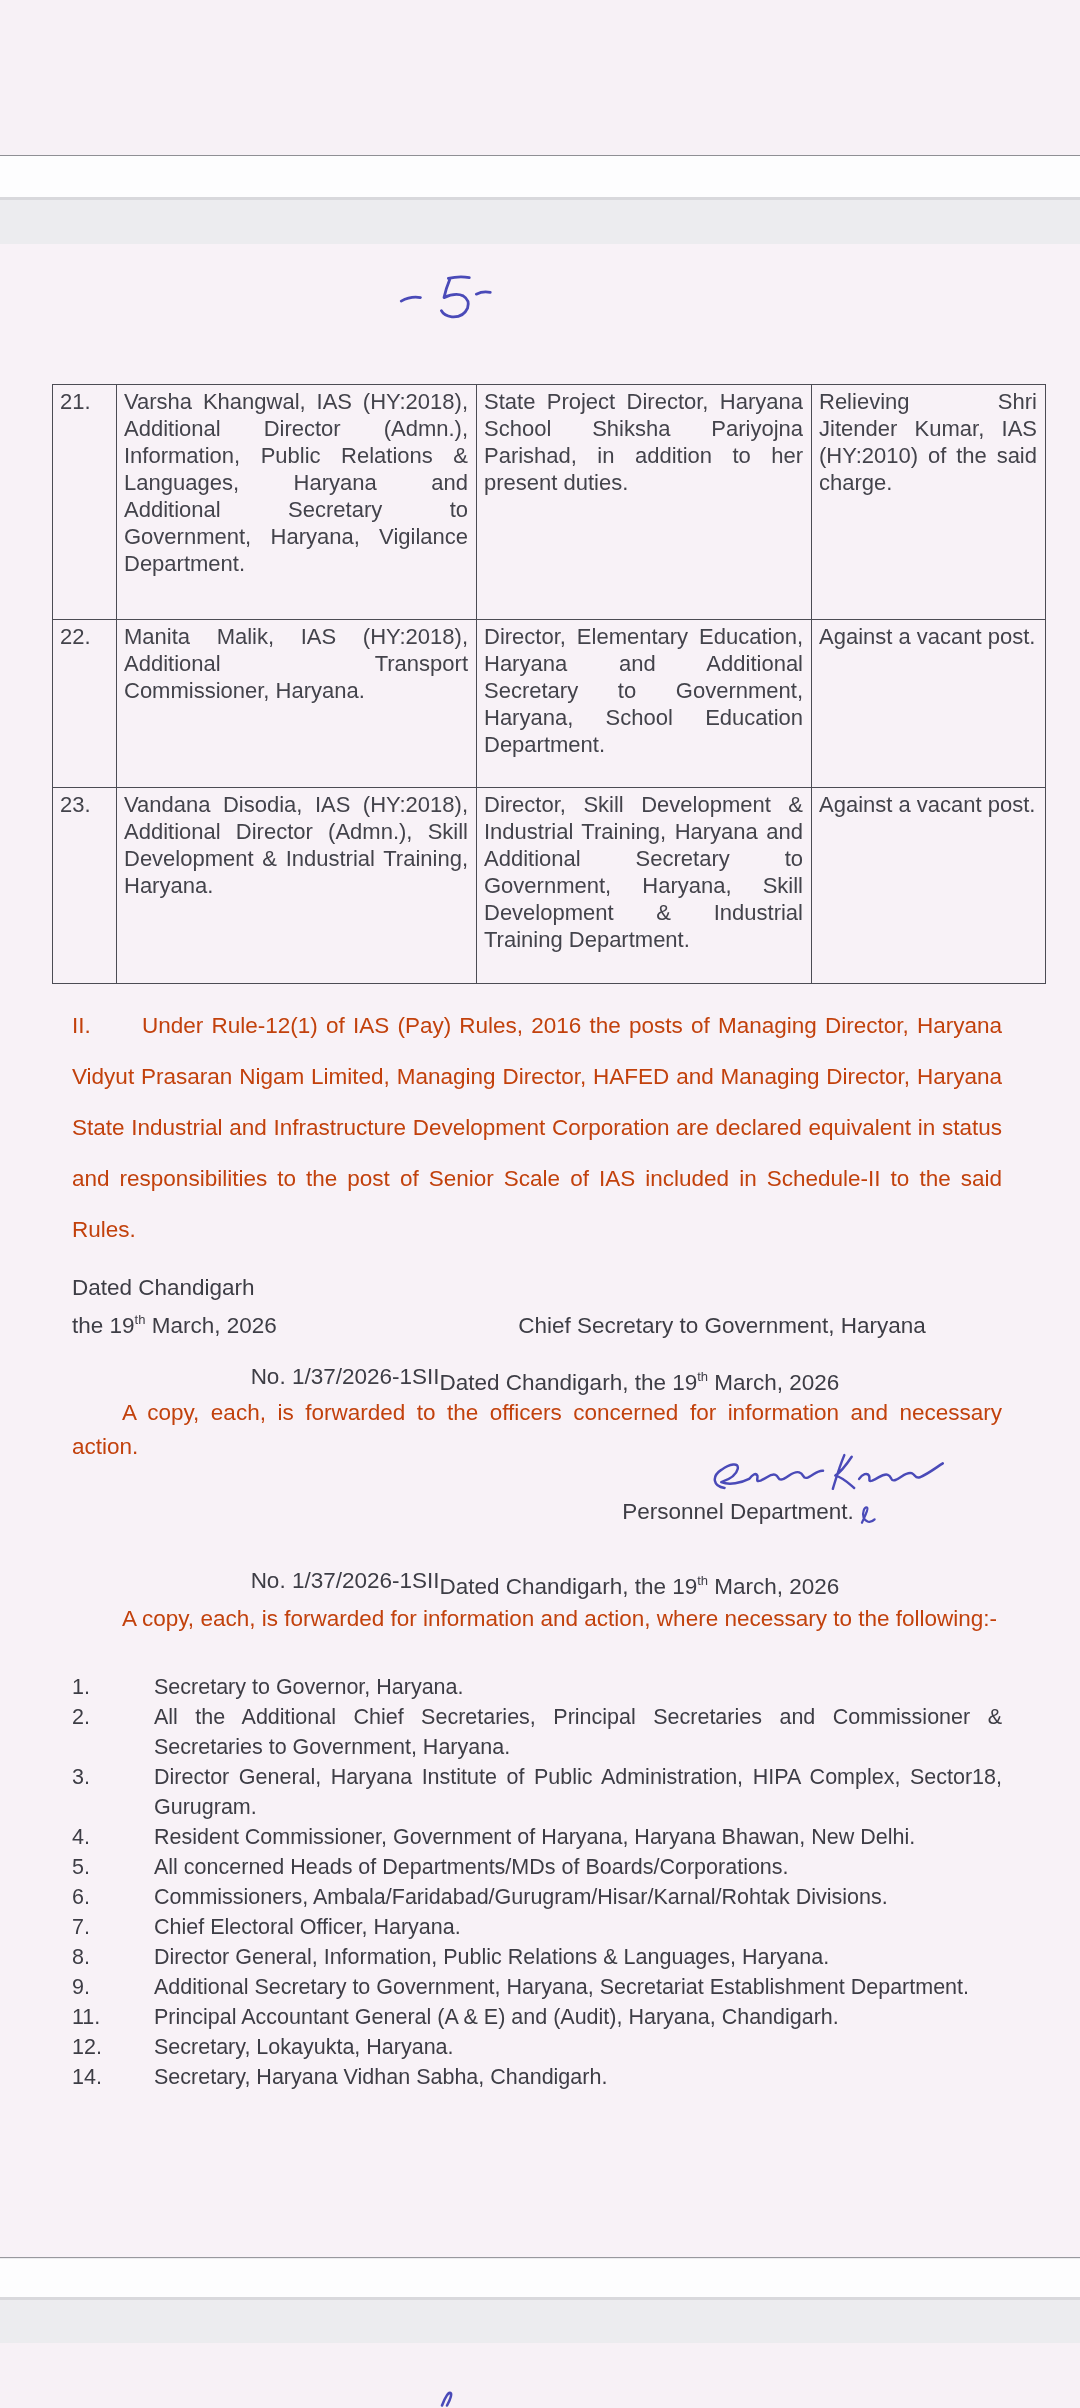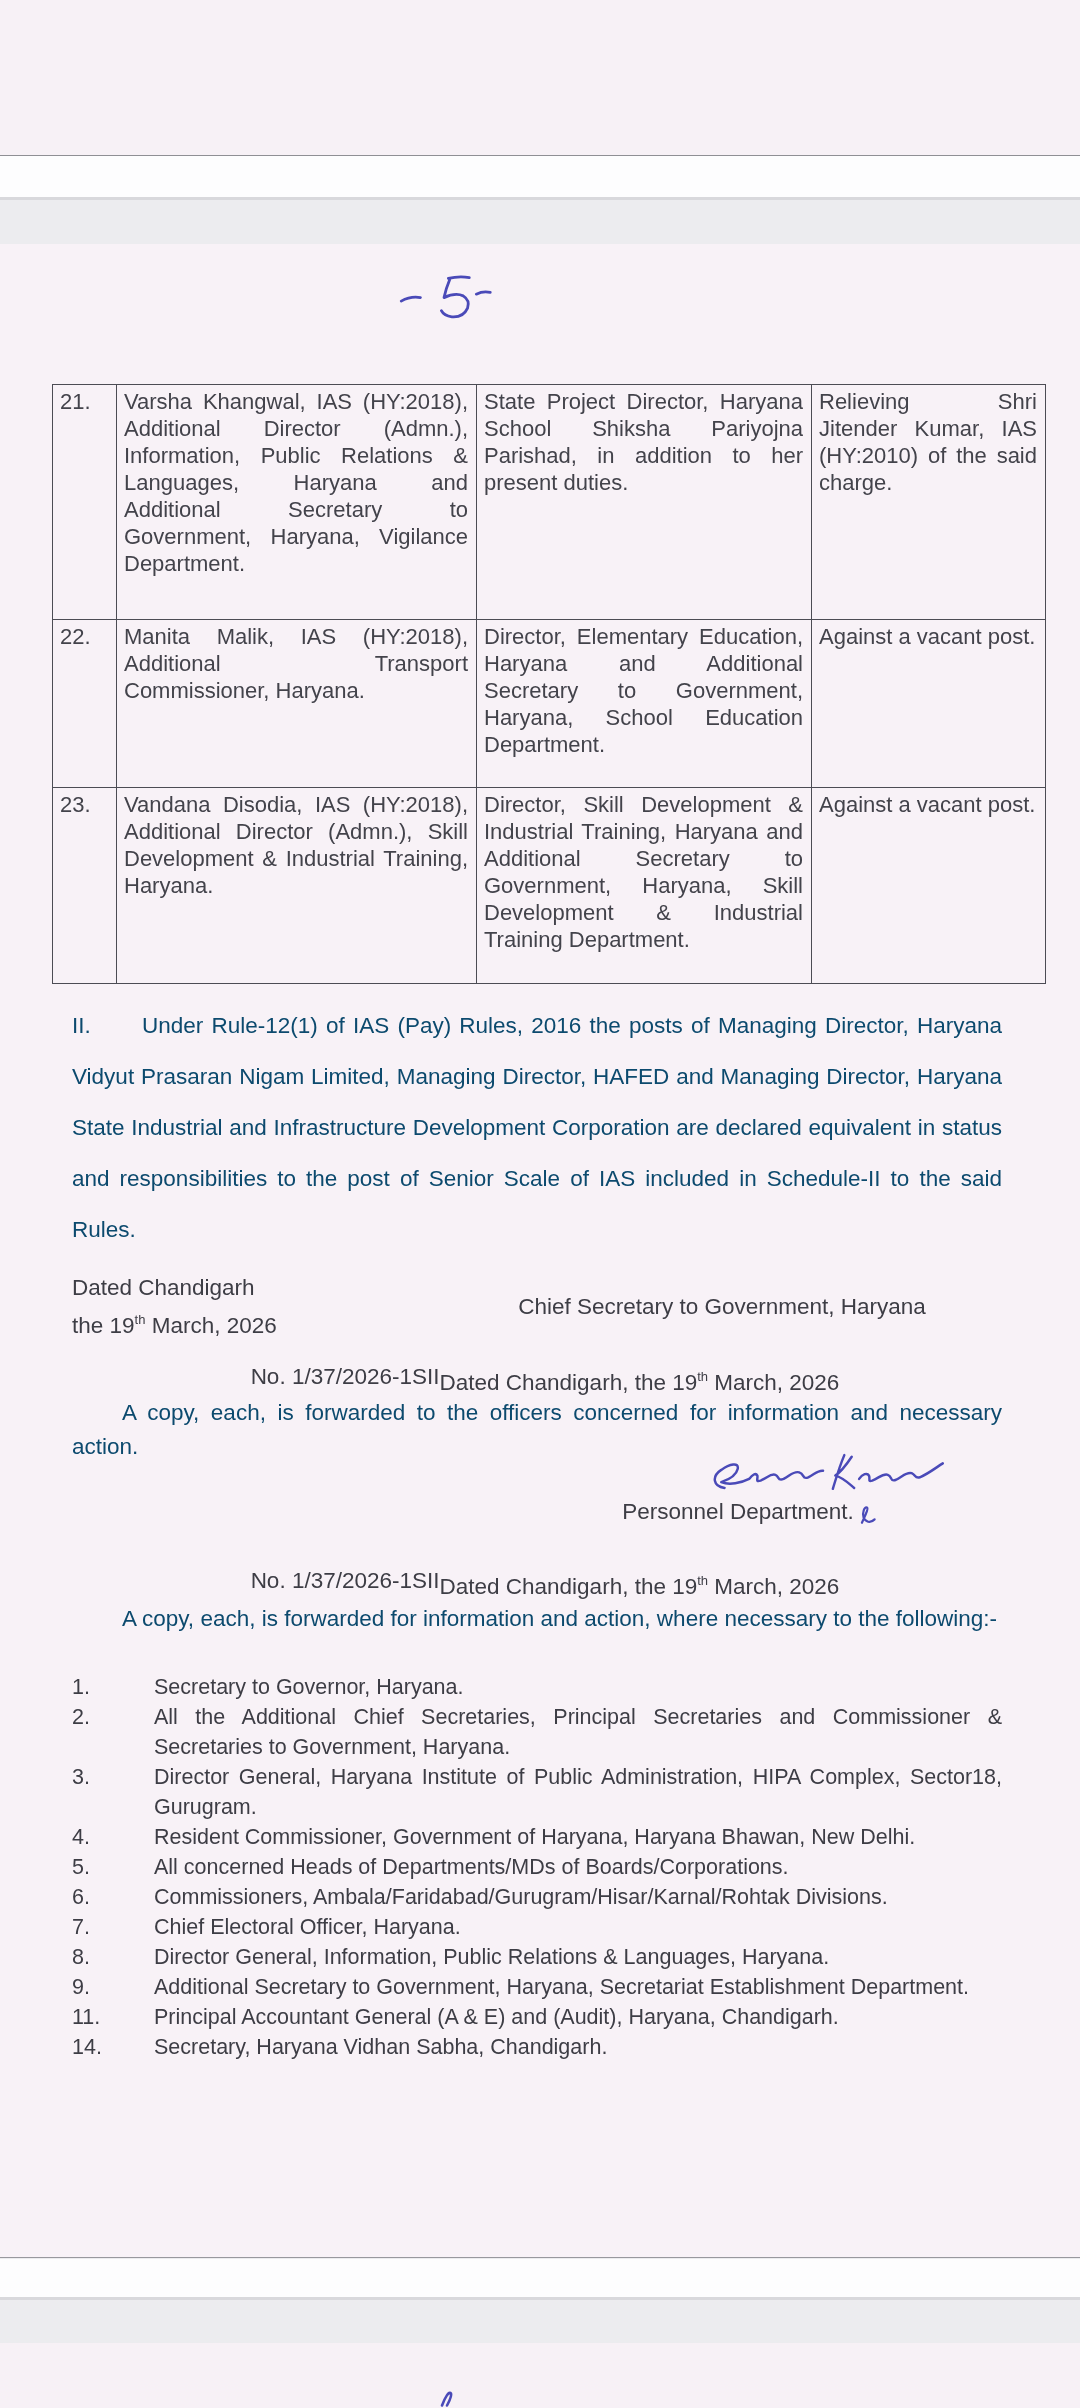"II. Under Rule-12(1) of IAS" .para { color: #0c4a6e -> #c2410c }
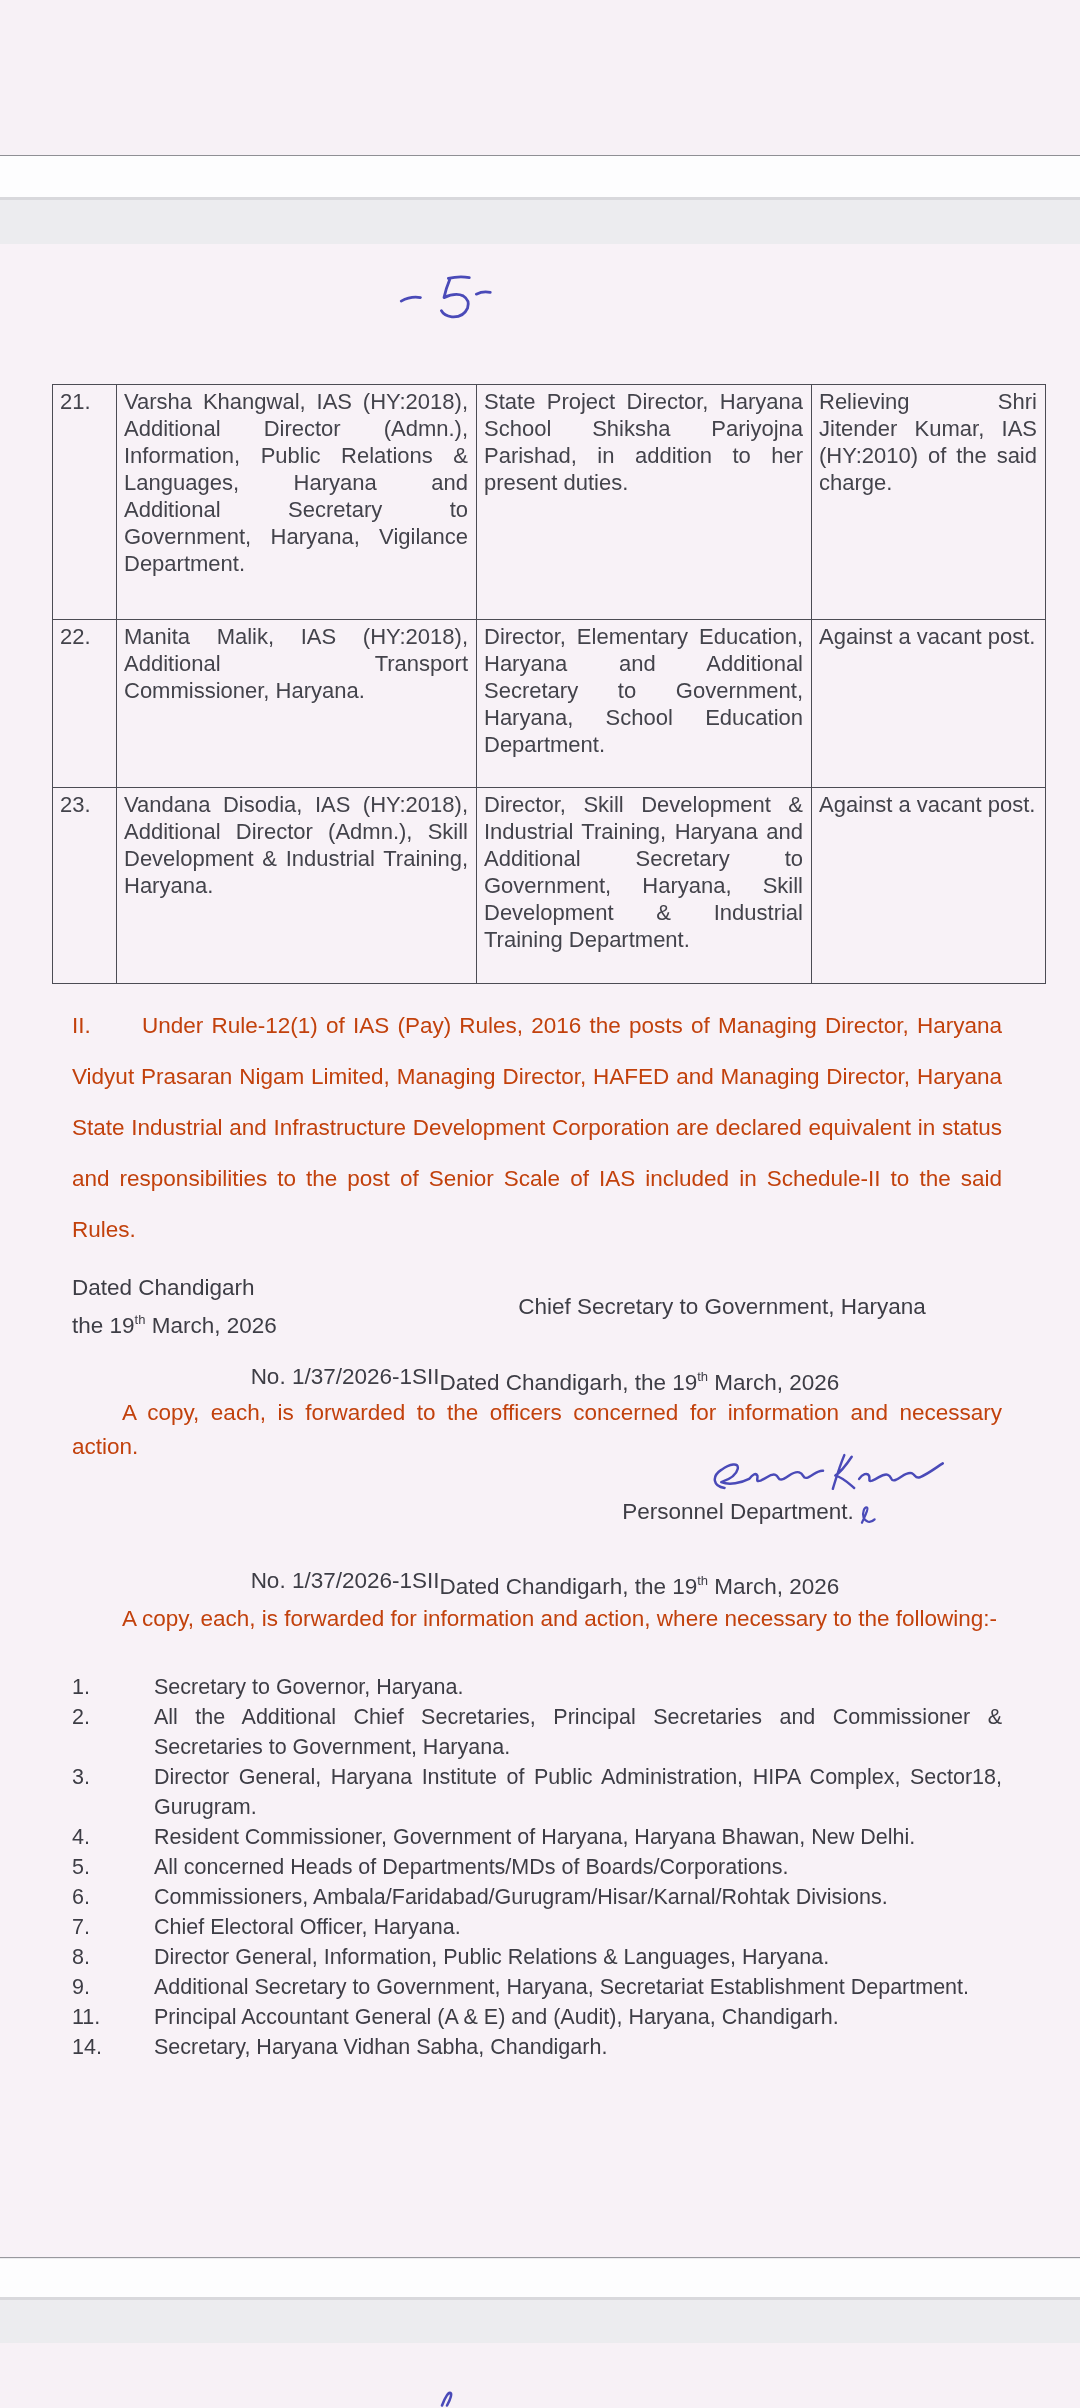"Dated Chandigarh" .signrow { align-items: center -> flex-end }
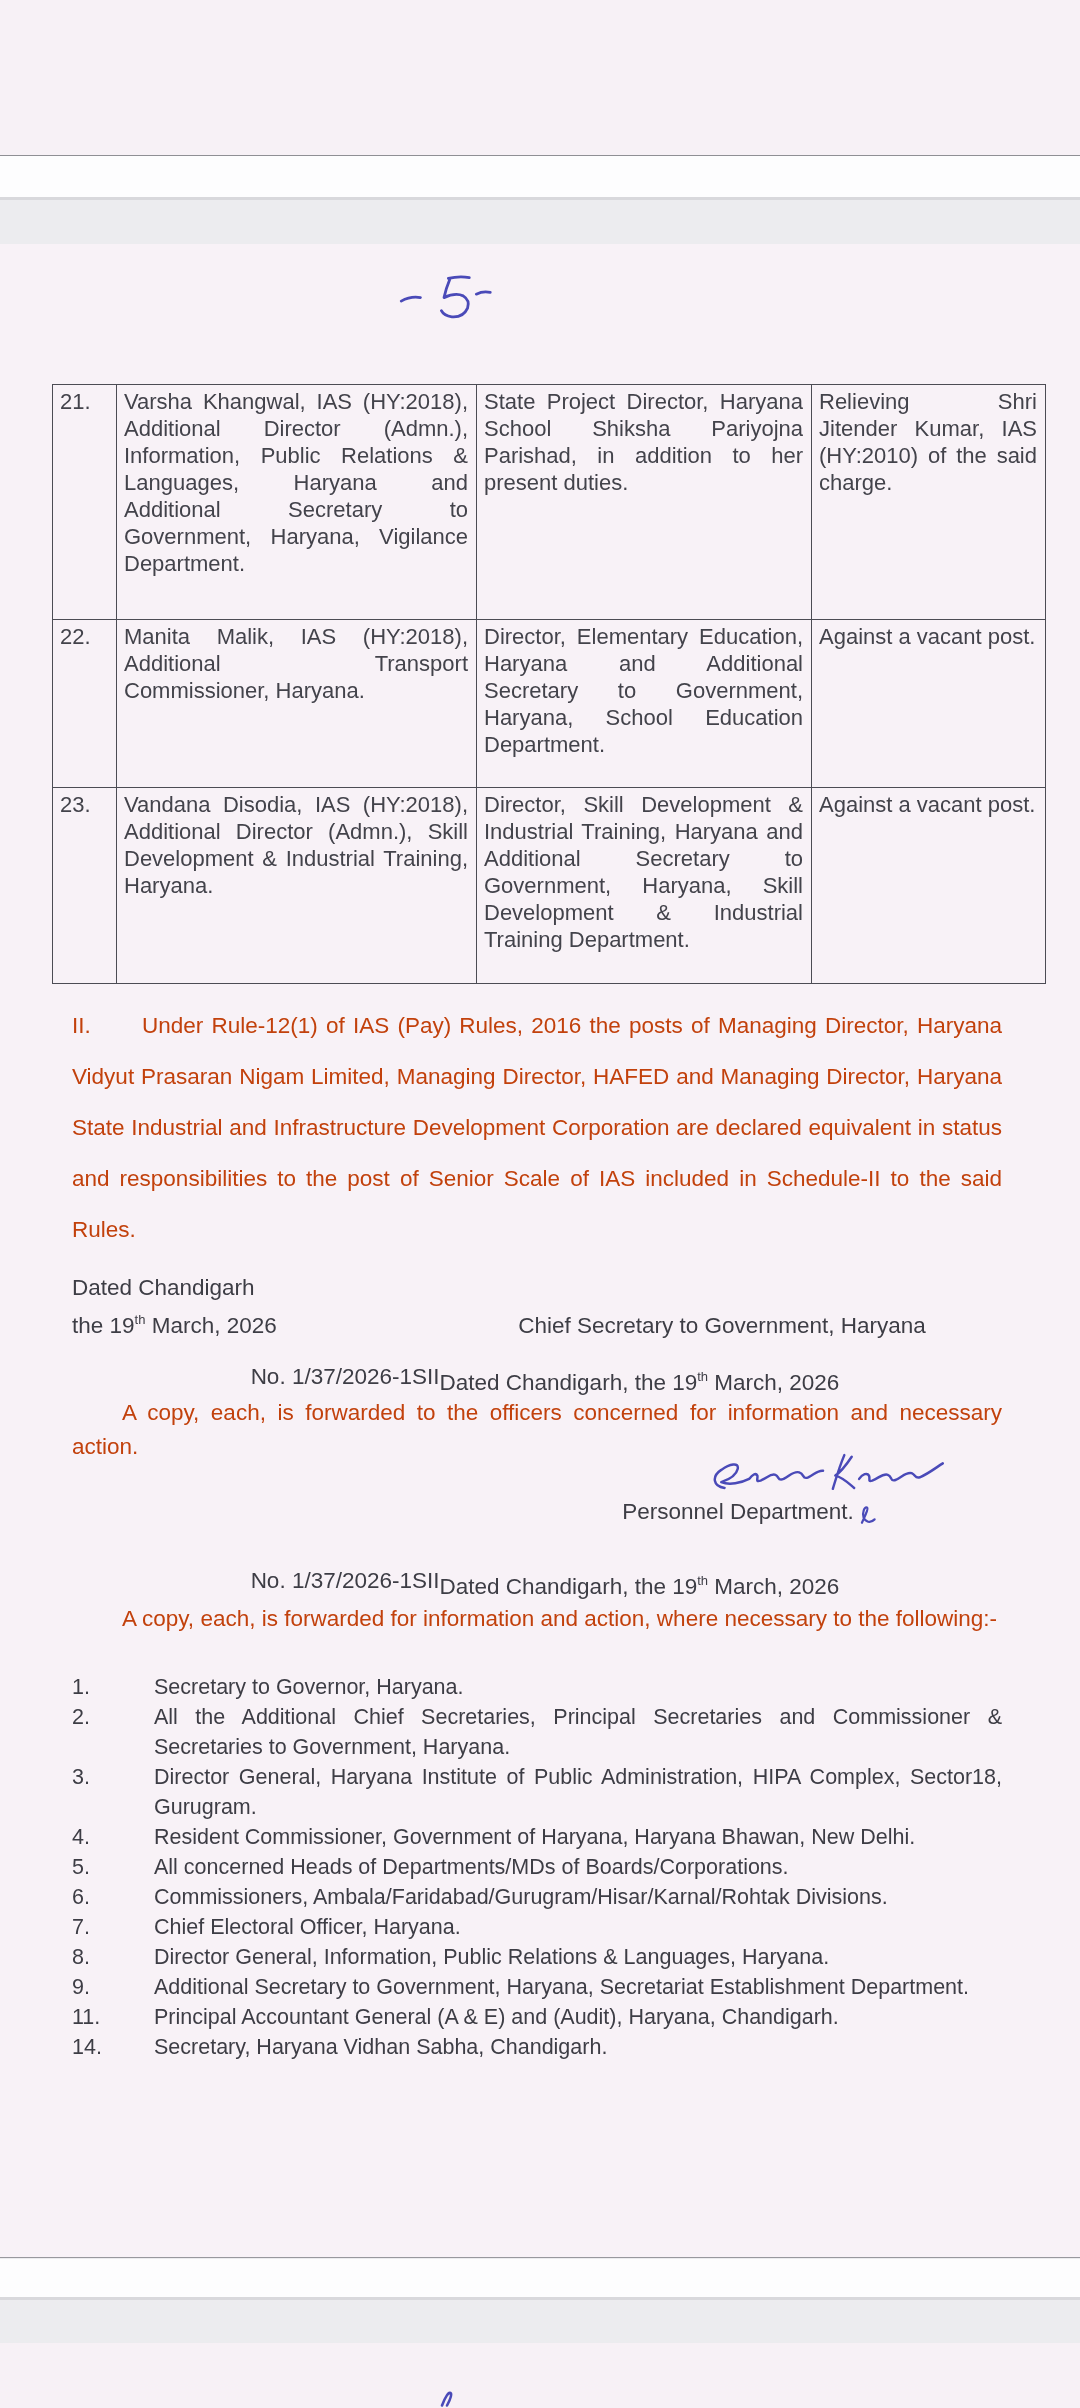"12." div.li { html: none -> <div> <span>12.</span> <span>Secretary, Lokayukta, Haryana.</span> </div> }
